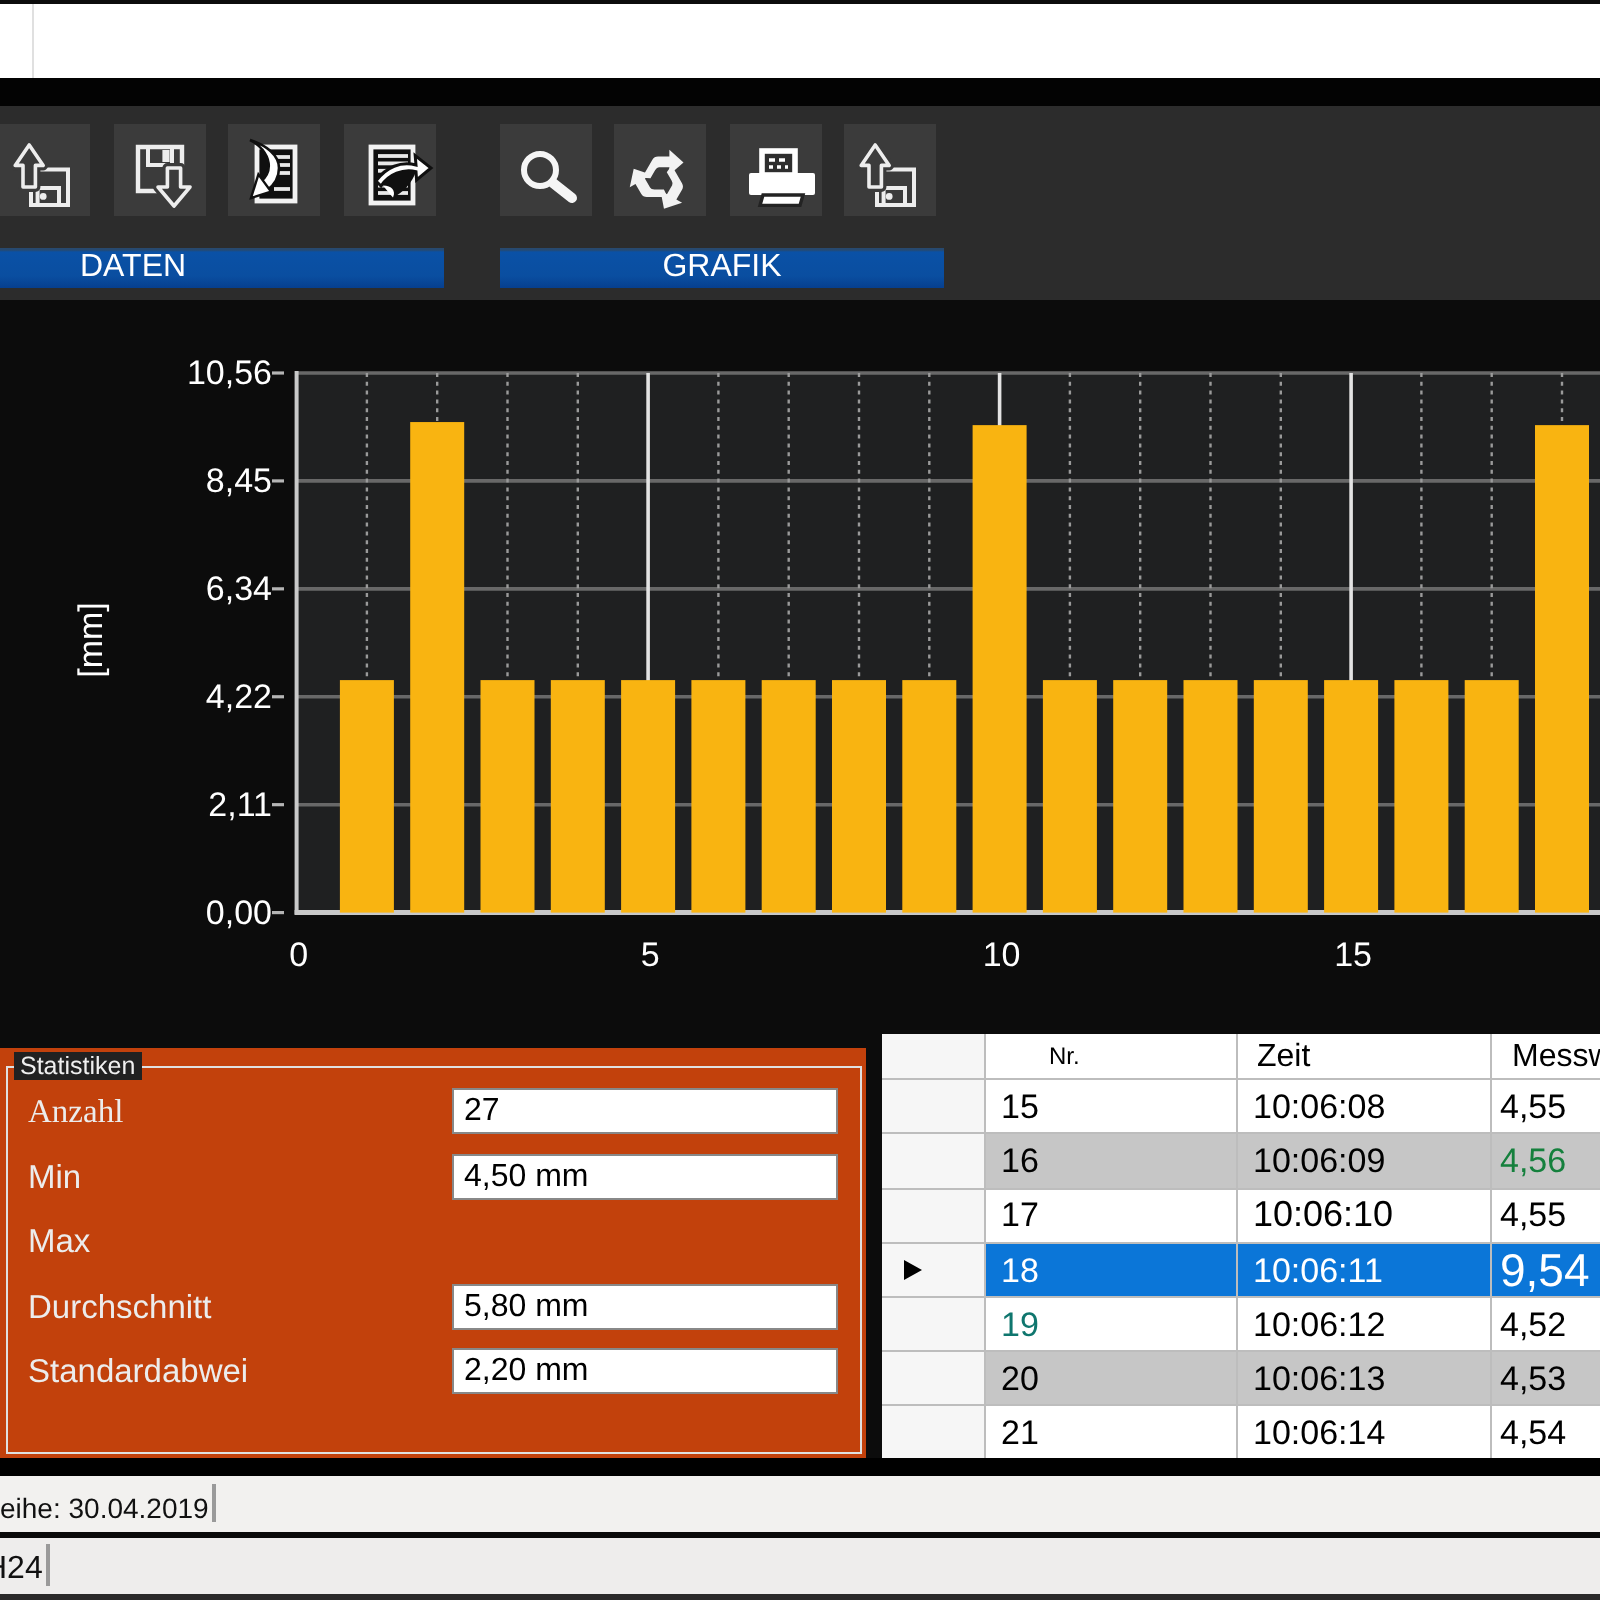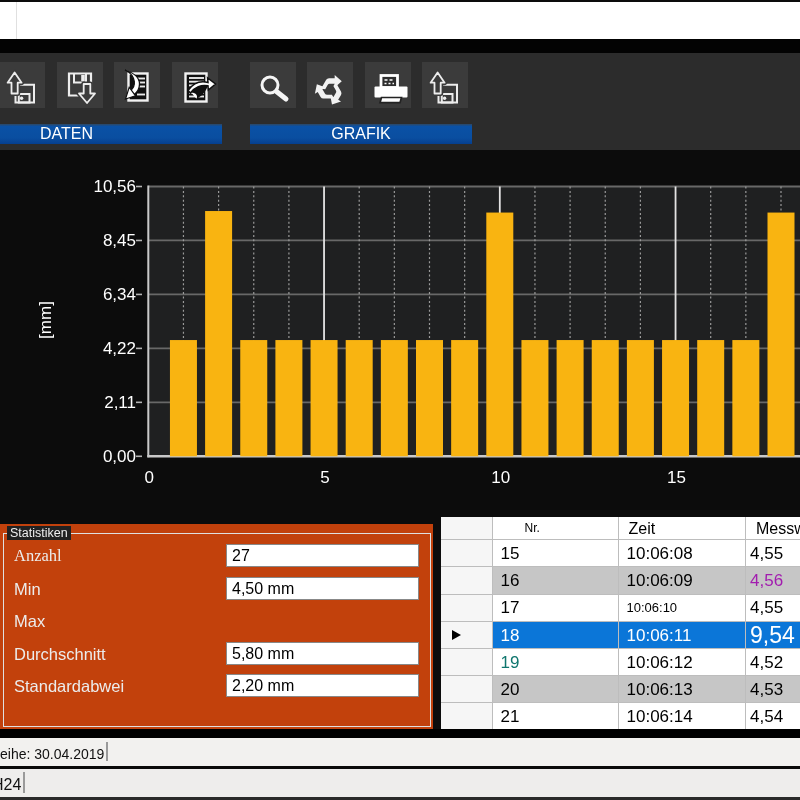"4,56" div { color: #a21caf -> #15803d }
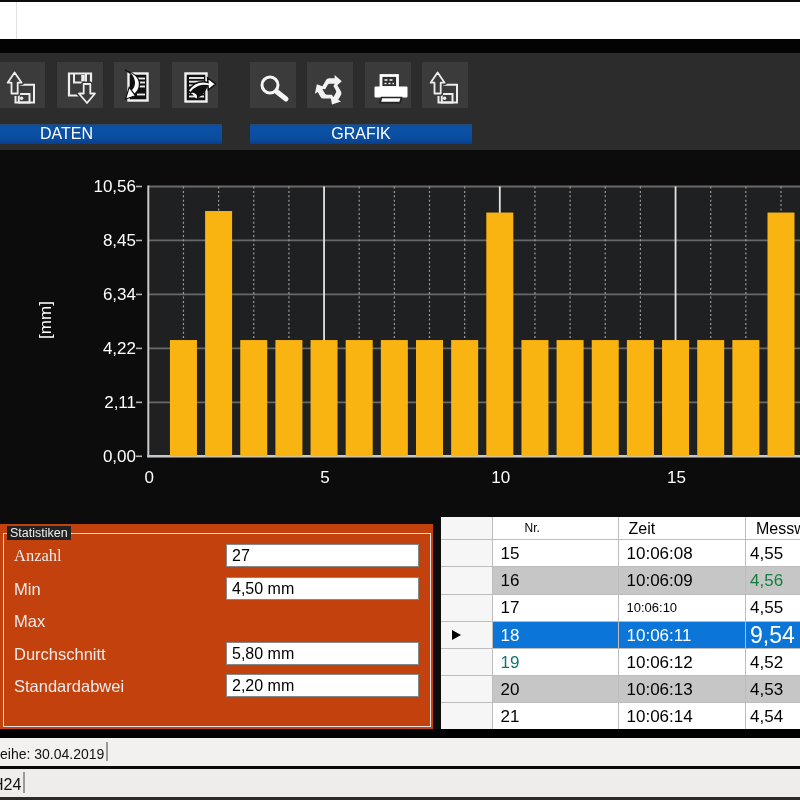"10:06:10" div { font-size: 13px -> 18px }
